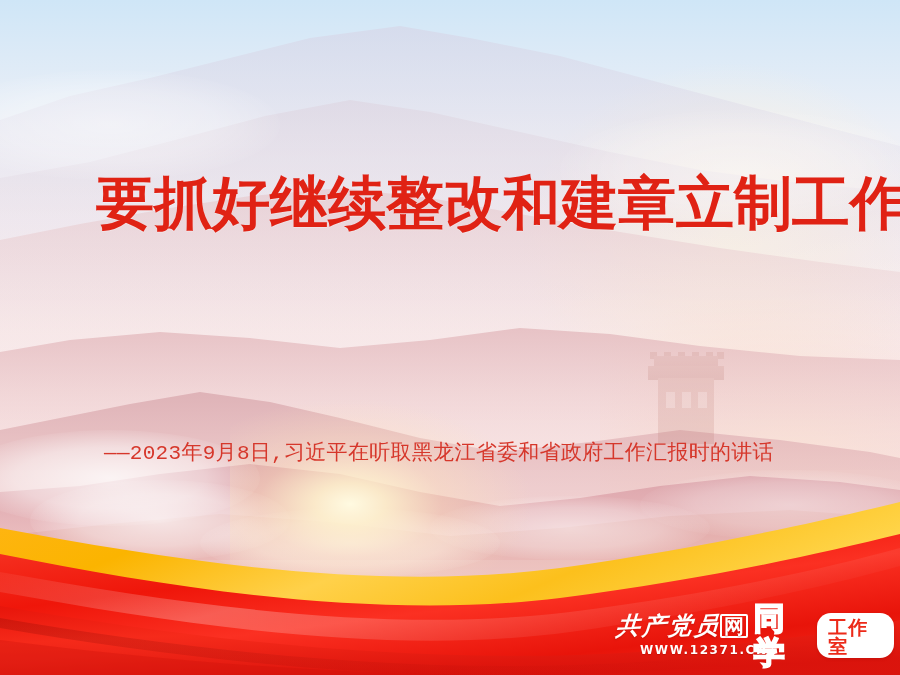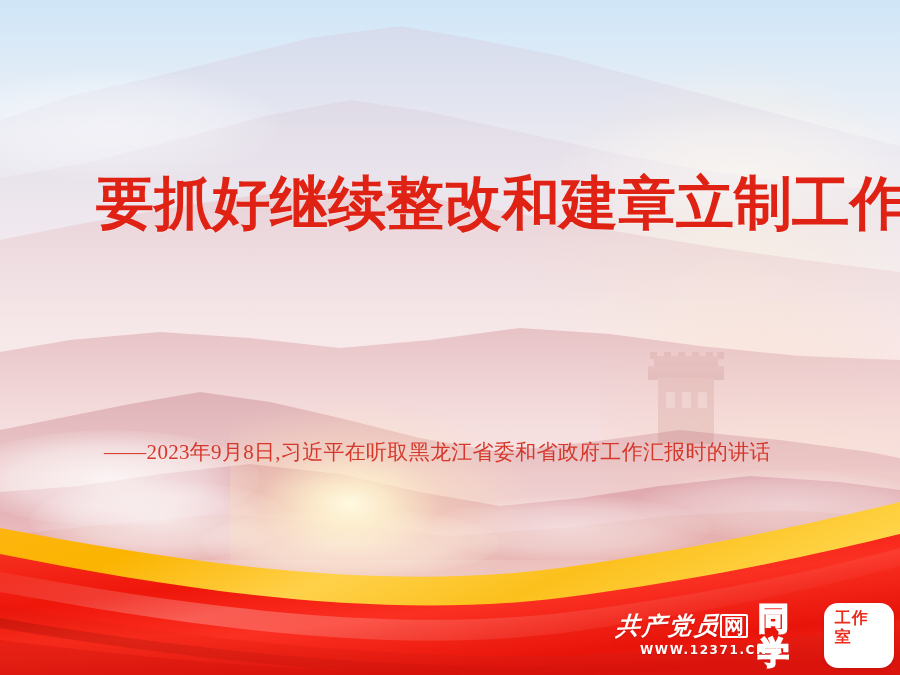"——2023年9月8日,习近平在听取黑龙江省委和省政府工作汇报时的讲话" .attribution { font-family: Liberation Serif, serif -> Liberation Mono, monospace }
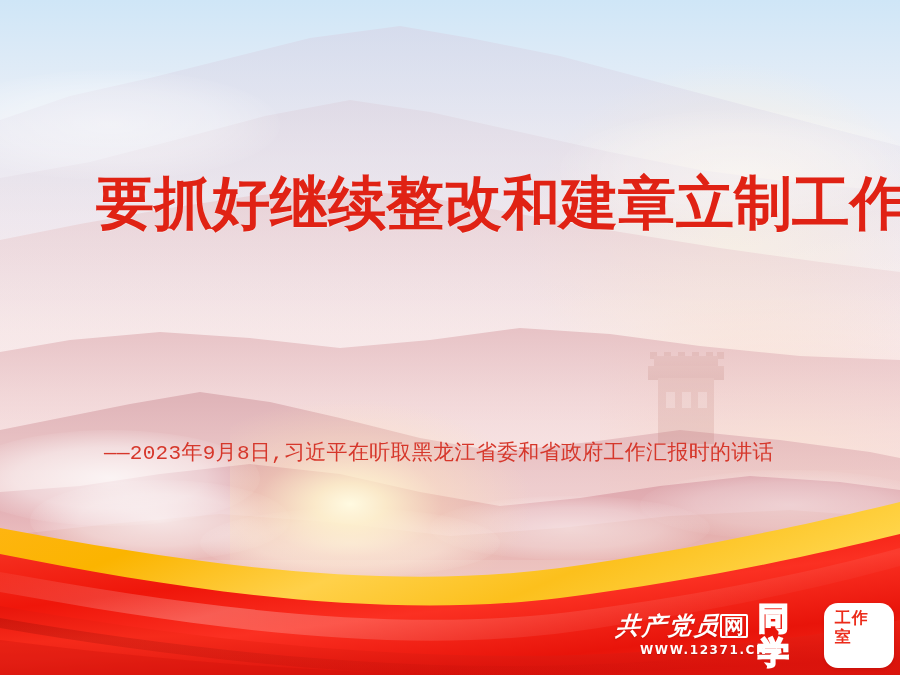"工作室" .tx-pill { font-size: 16px -> 19px; padding: 5px 11px 22px 11px -> 5px 11px 2px 11px }
